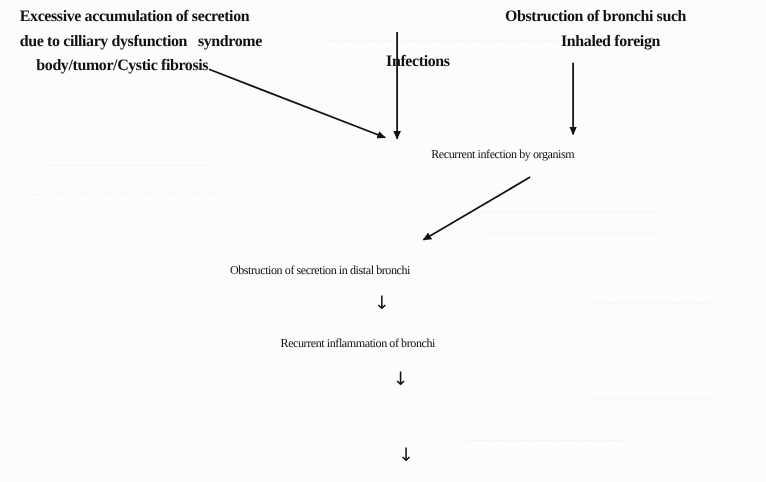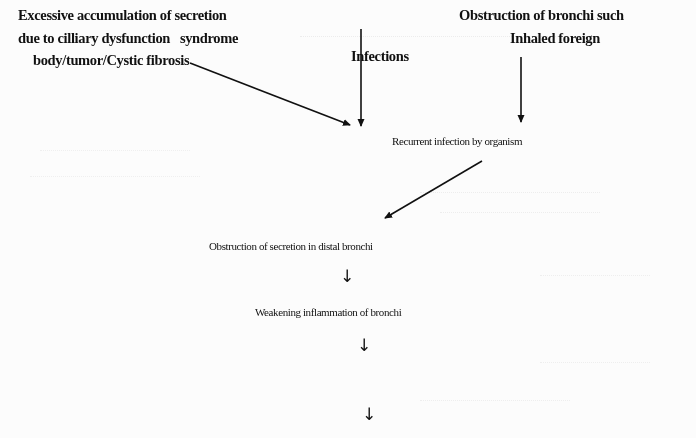"Weakening inflammation of bronchi" div.label { text: Weakening -> Recurrent }
